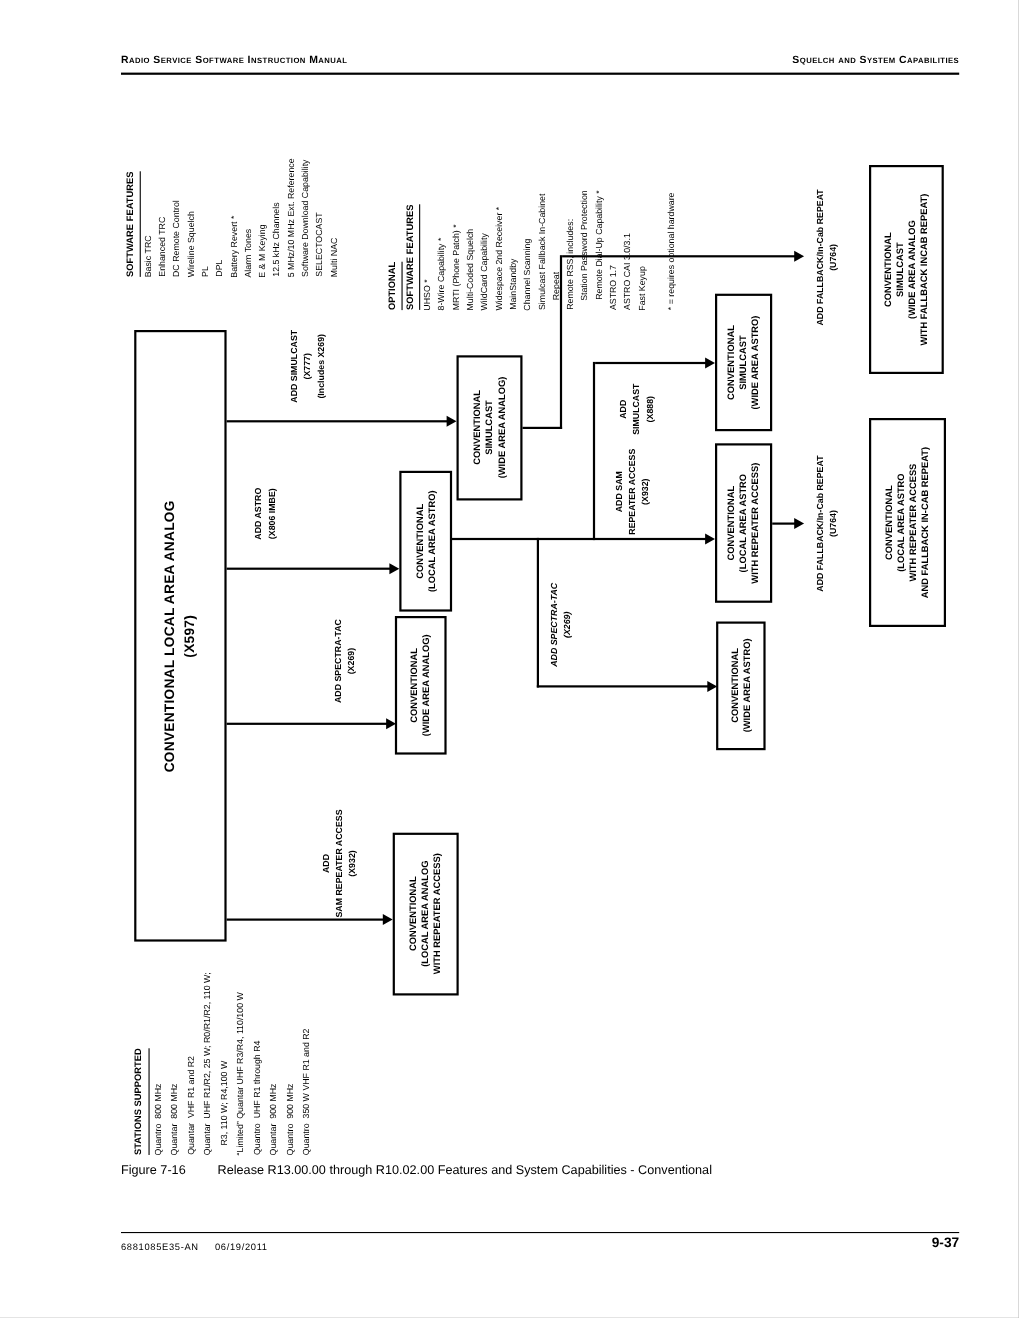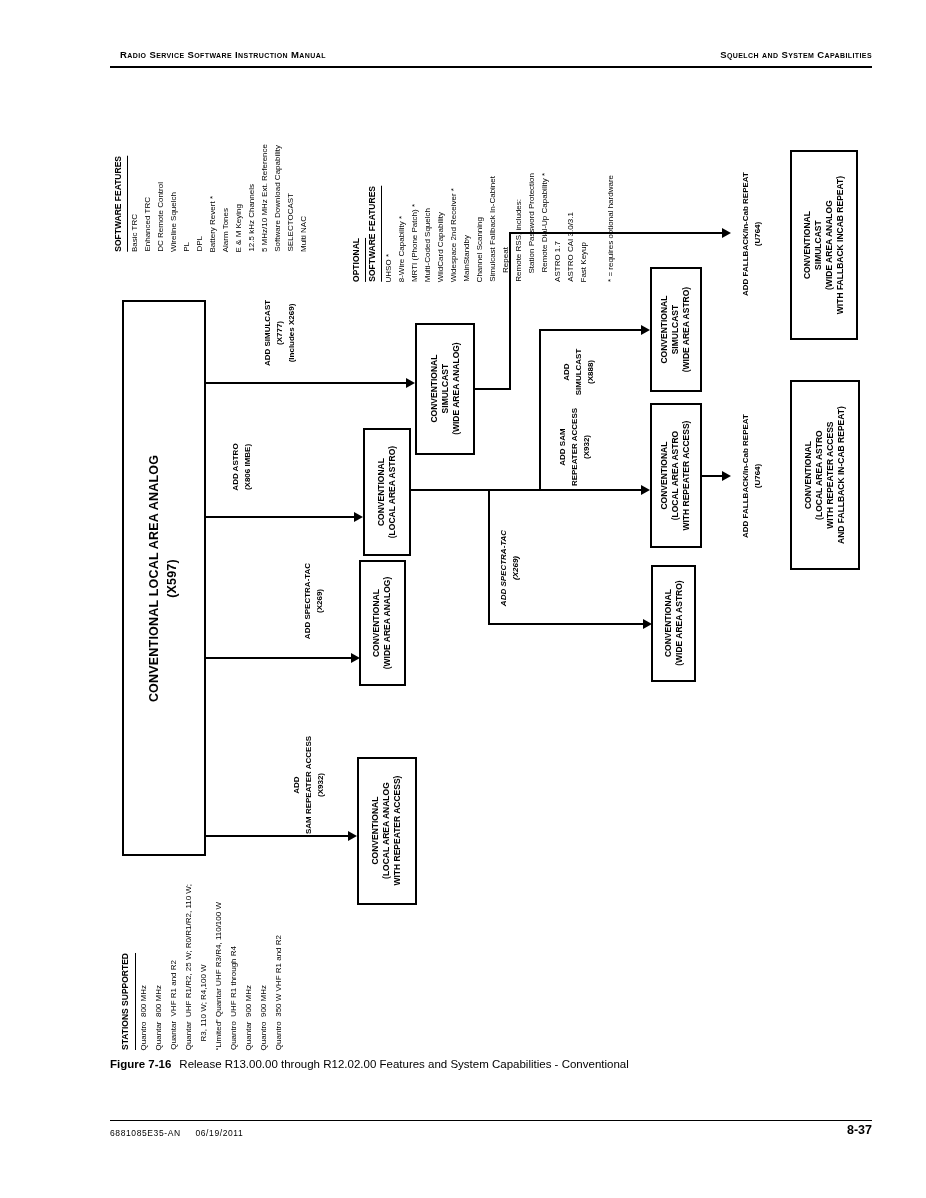"Radio Service Software Instruction" .rh-left { left: 120px -> 110px }
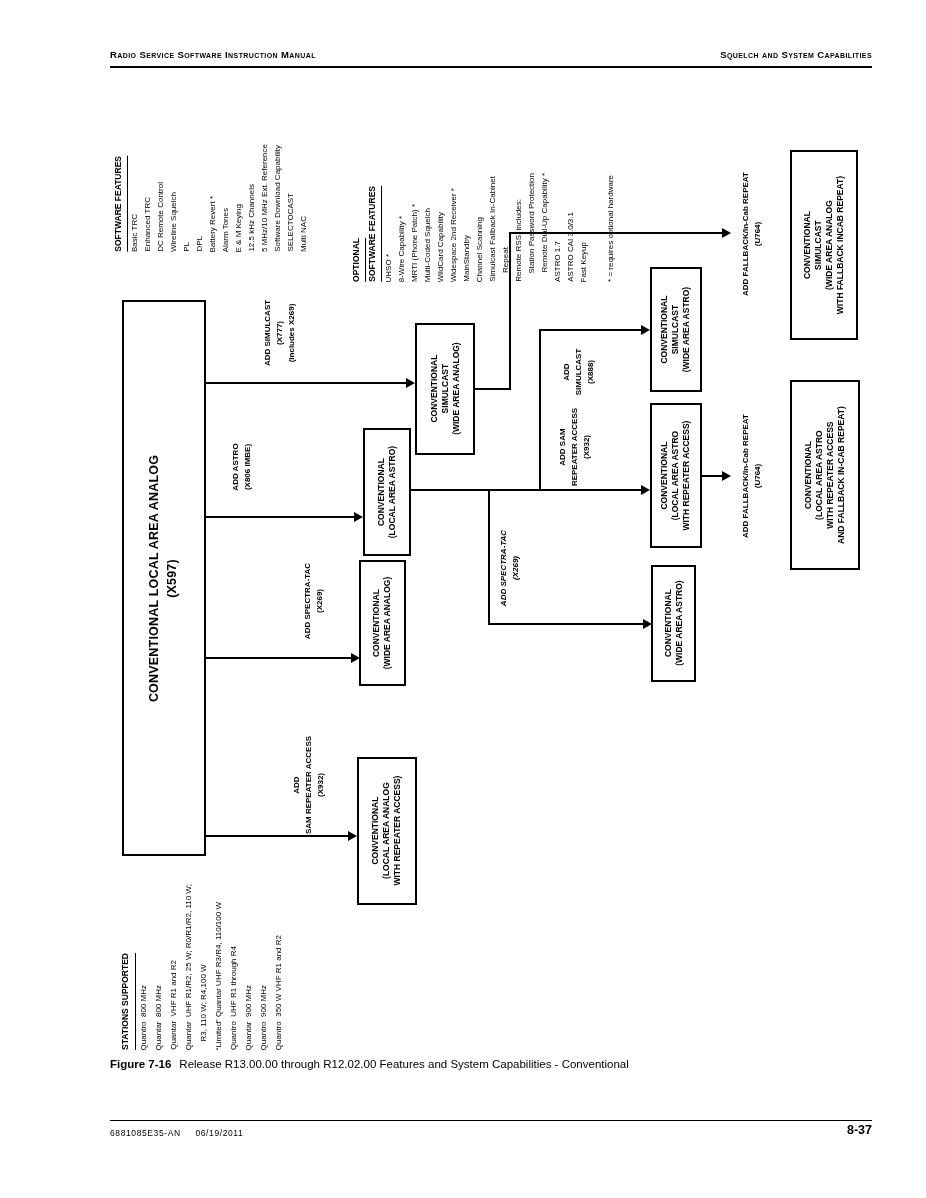"Figure 7-16" .caption .fig-label { font-weight: bold -> normal; margin-right: 8px -> 29px }
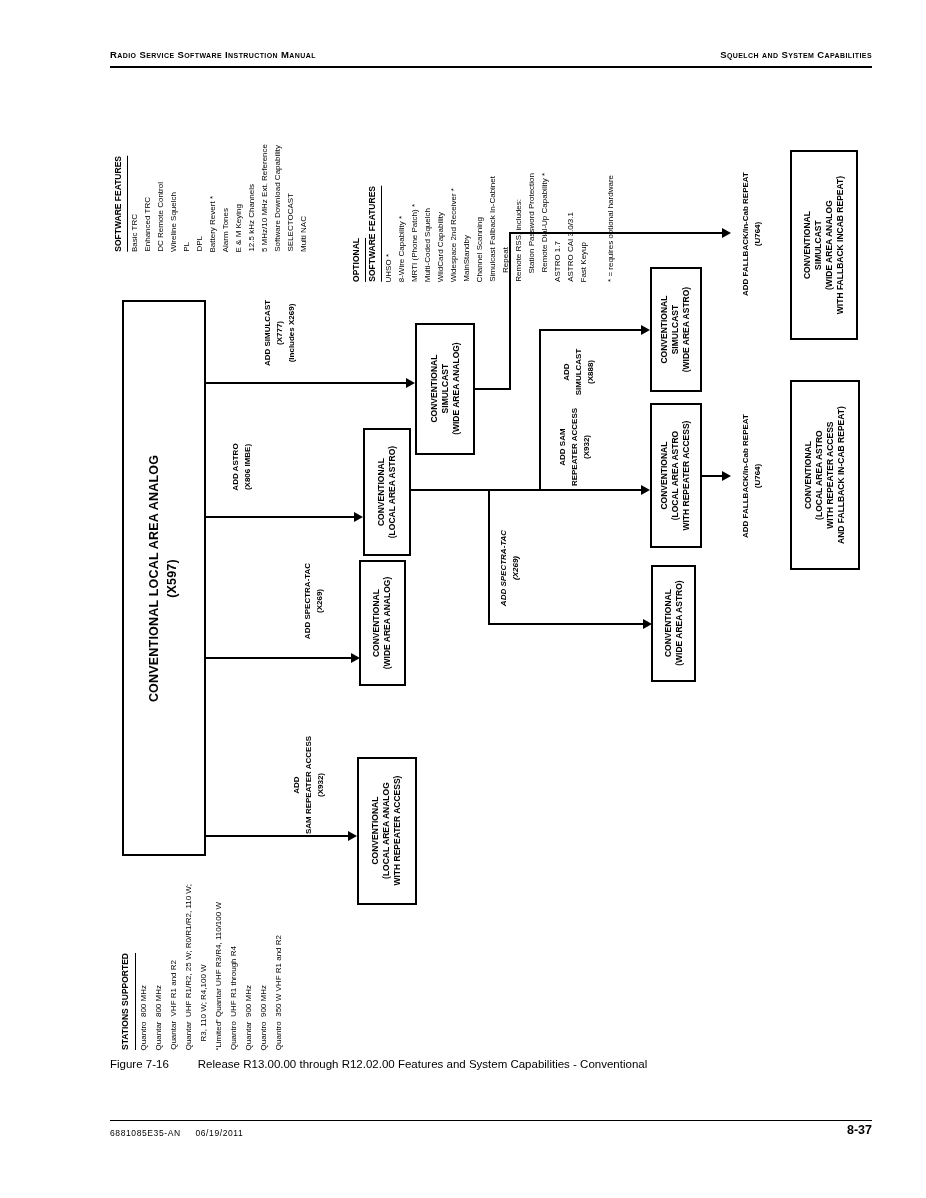"Release R13.00.00 through R12.02.00" span { text: R12.02.00 -> R10.02.00 }
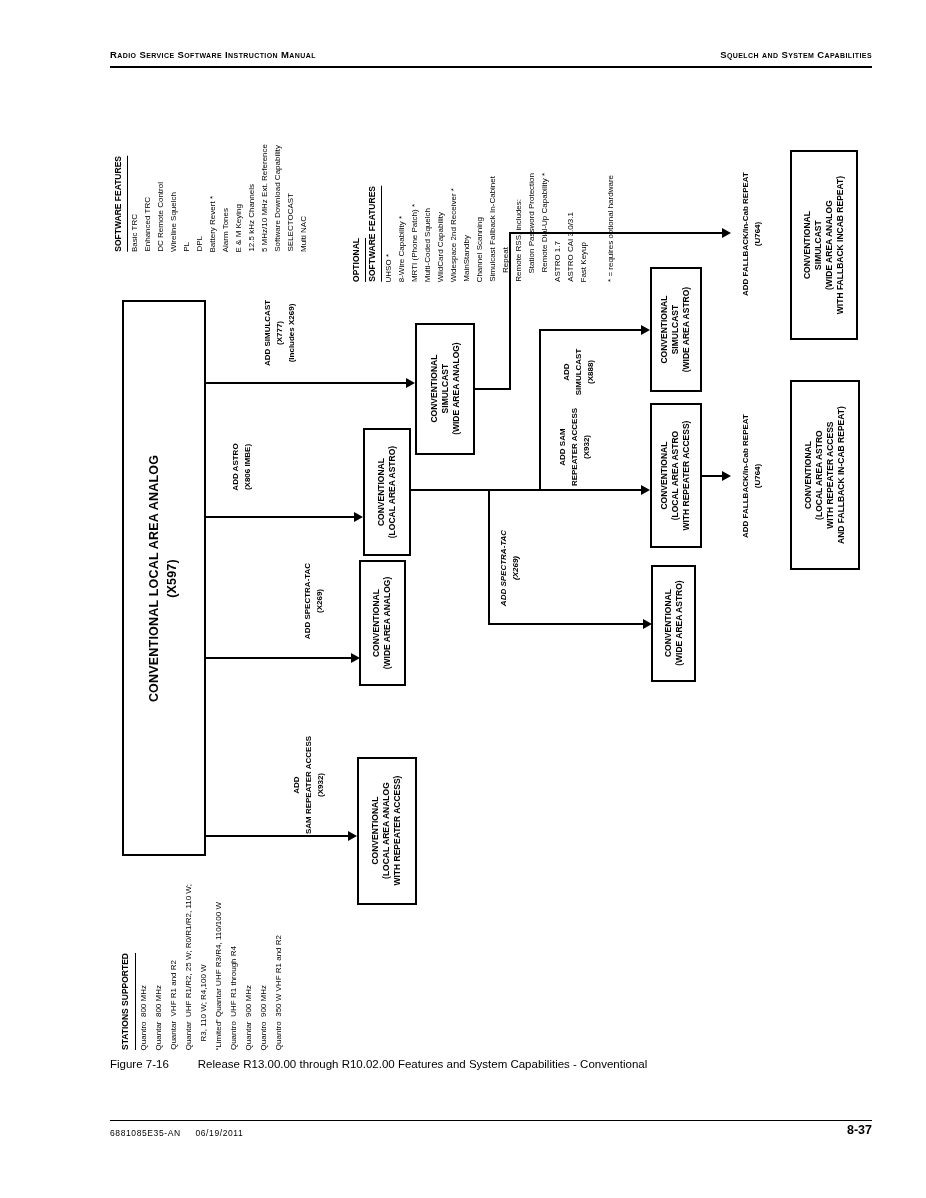"8-37" span.footer-right { text: 8-37 -> 9-37 }
